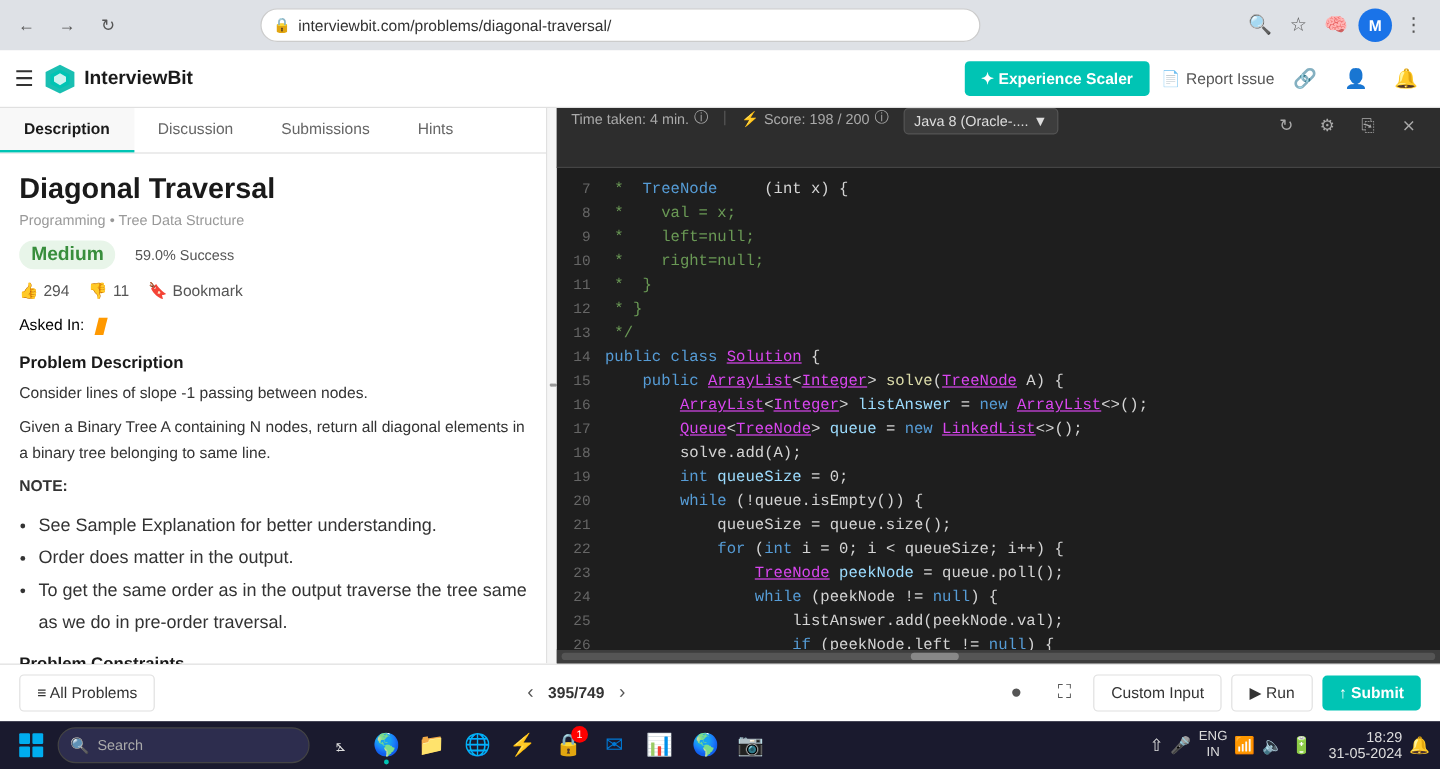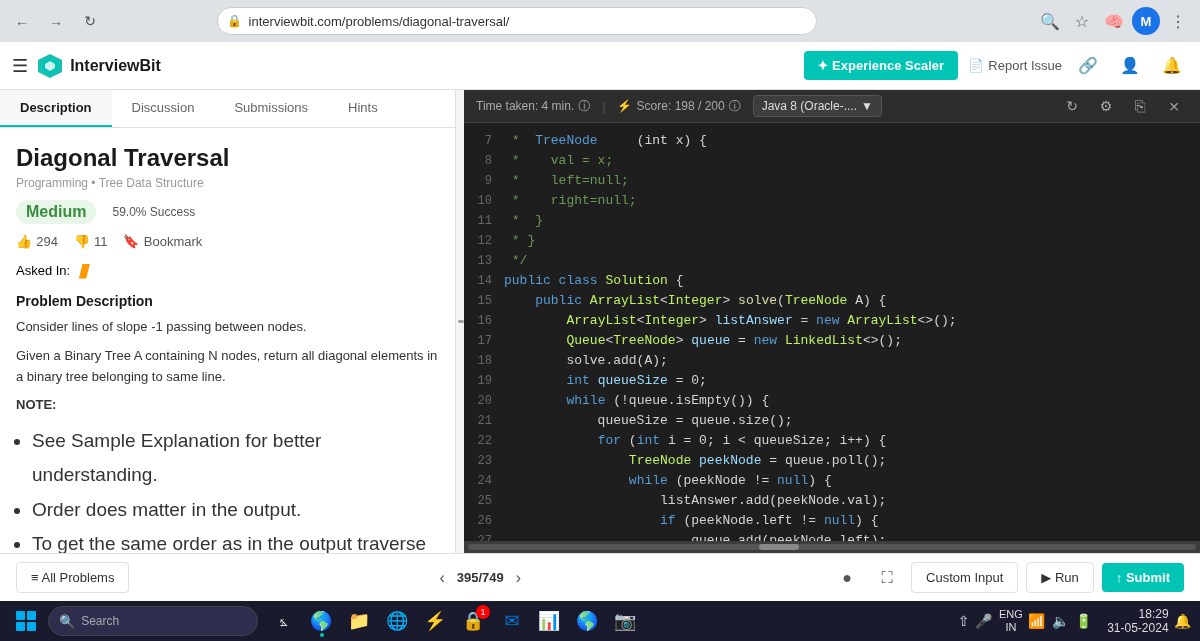"Time taken: 4 min." .editor-toolbar { align-items: center -> flex-start; height: 33px -> 50px }
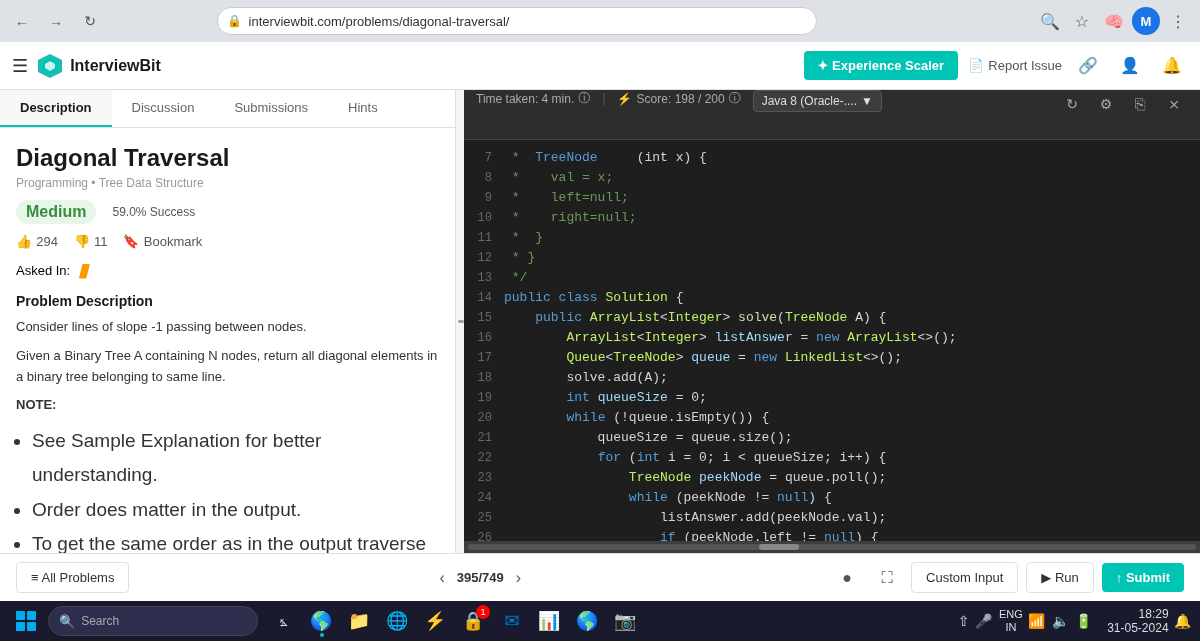"Solution" .cl { color: #bef264 -> #d946ef; text-decoration: none -> underline }
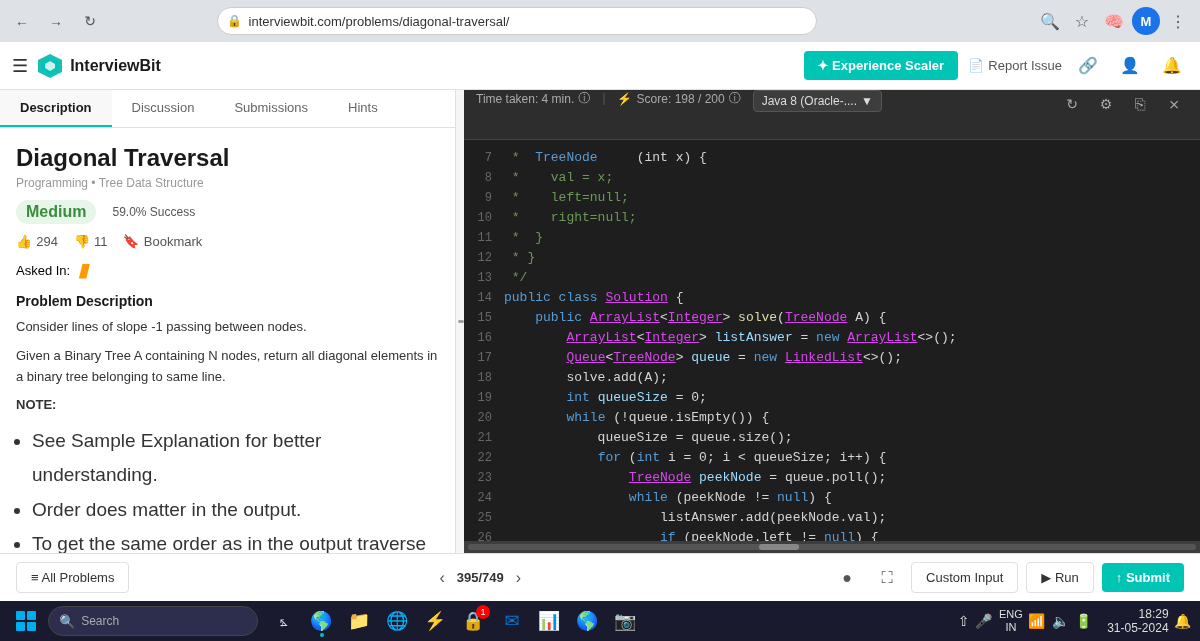"See Sample Explanation for better" .bullet-list { font-size: 19px -> 15px }
